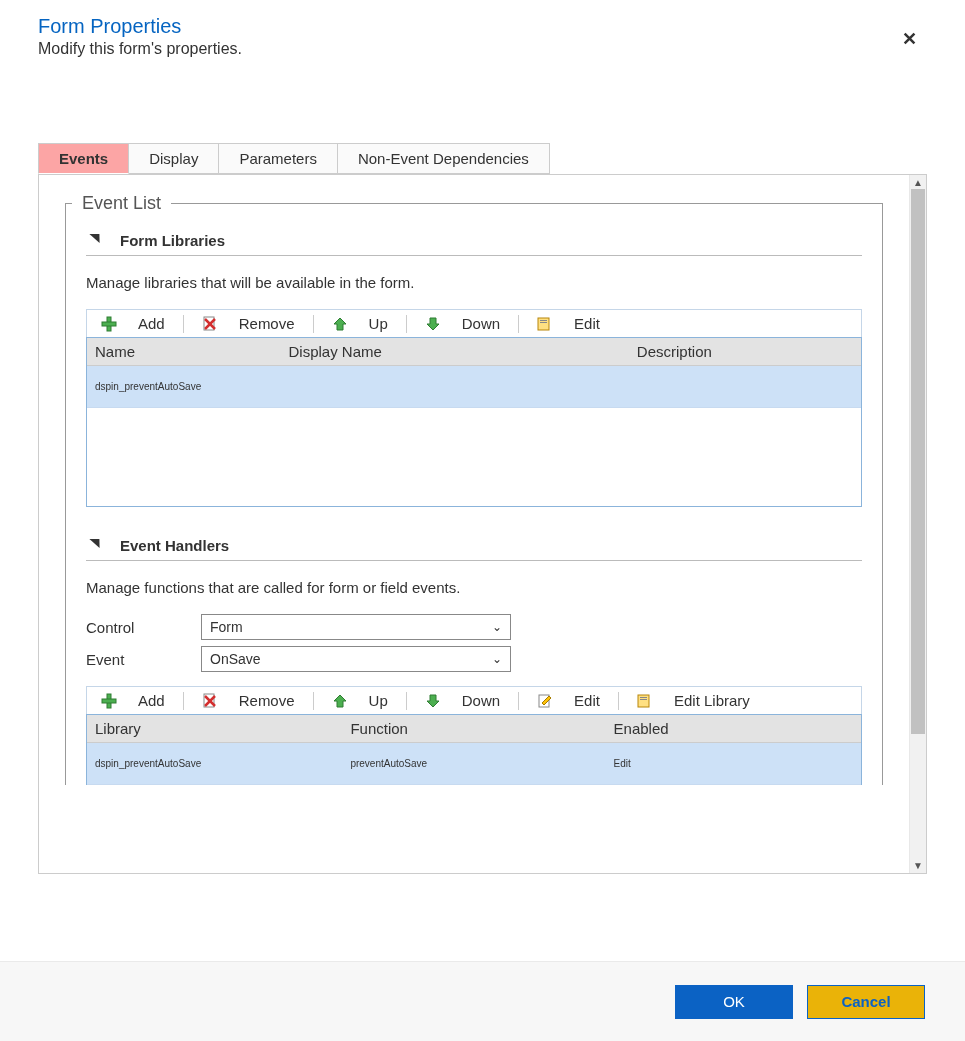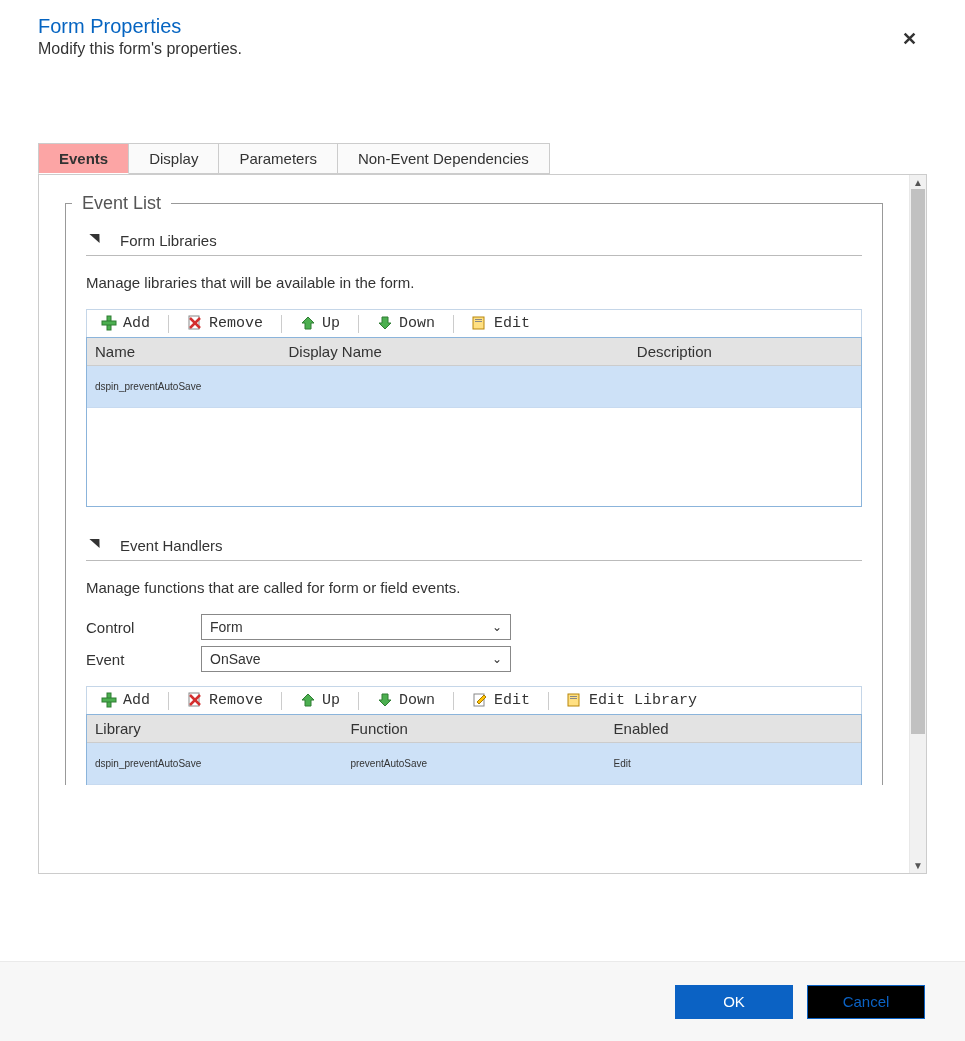"Form Libraries" .section-header-title { font-weight: 400 -> 700 }
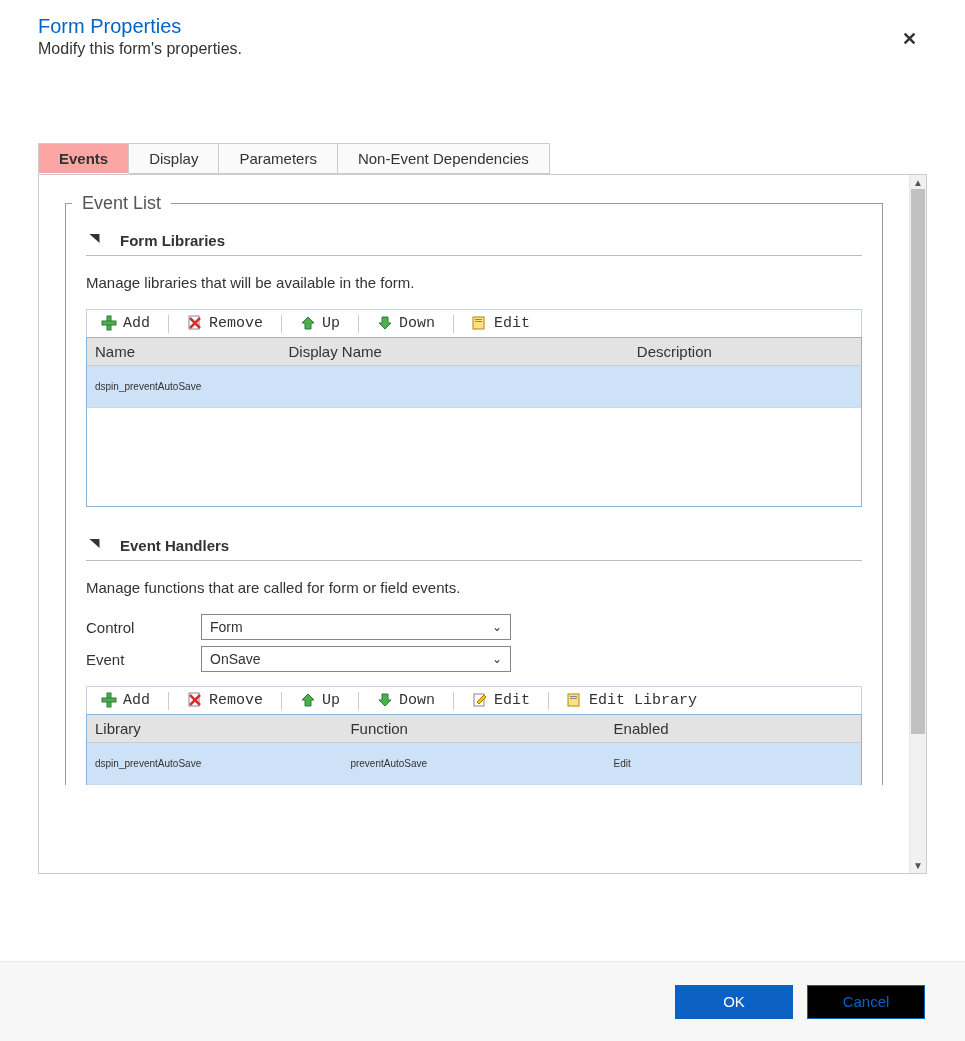"Add" .toolbar .tb-btn { align-items: flex-start -> center; font-family: Liberation Mono, monospace -> none; gap: 6px -> 21px }
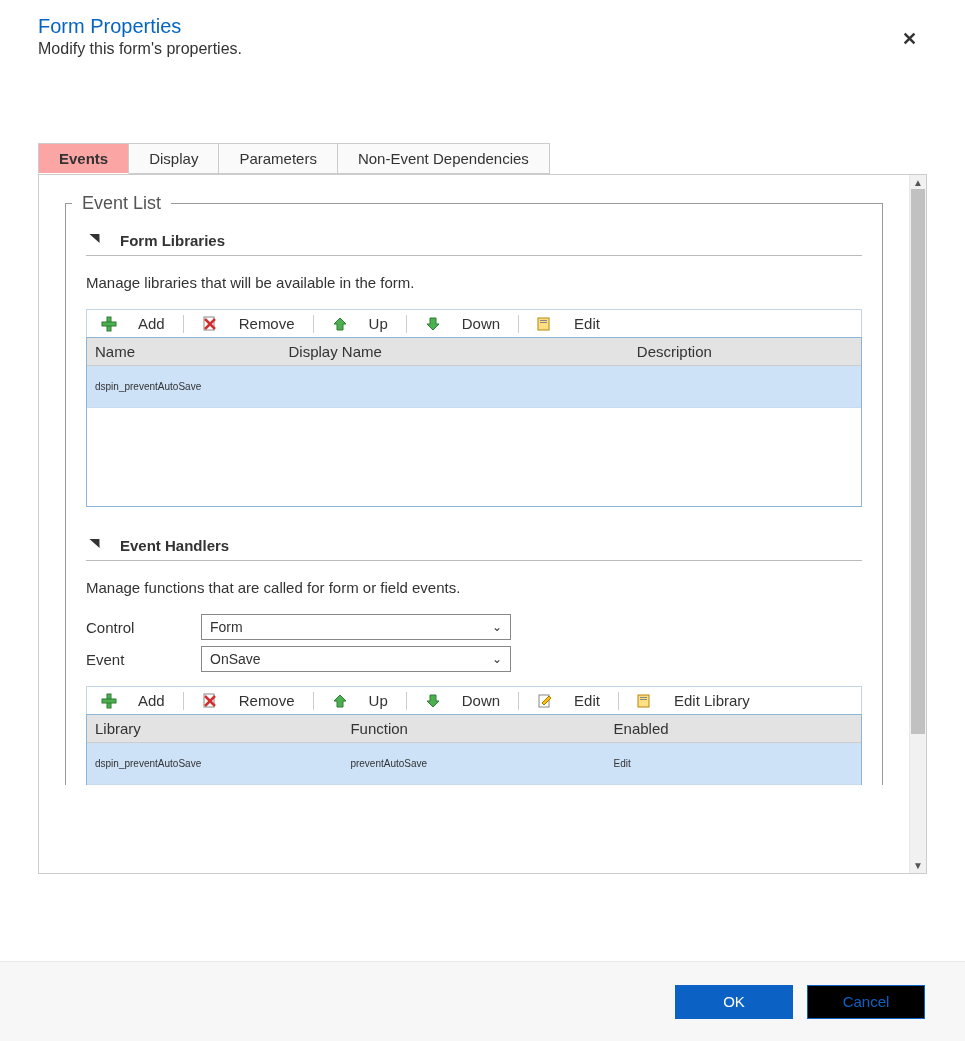"Cancel" .btn-secondary { background: #000000 -> #eab308; font-weight: none -> bold }
